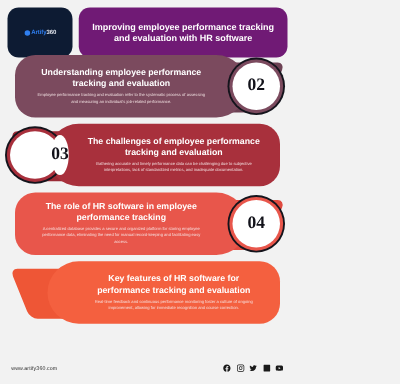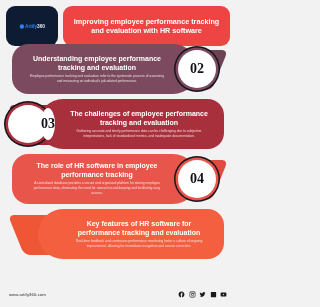"Improving employee performance tracking" .title-pill { background: #ef4444 -> #701a75 }
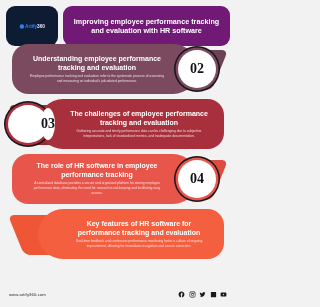"02" .card-right .badge { right: 20px -> 12px }
